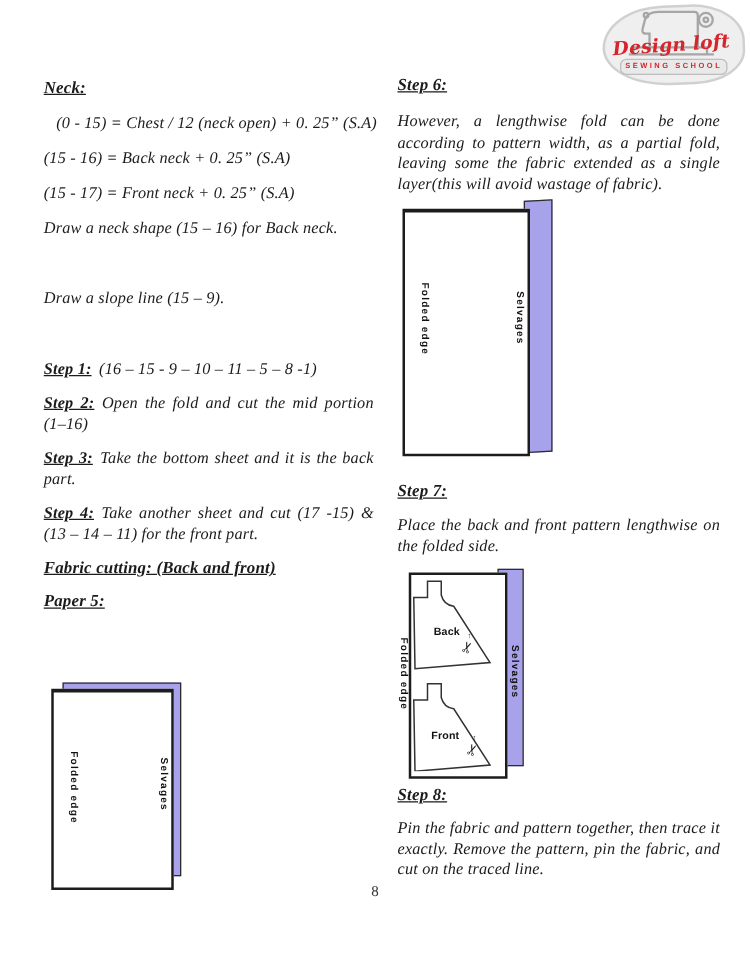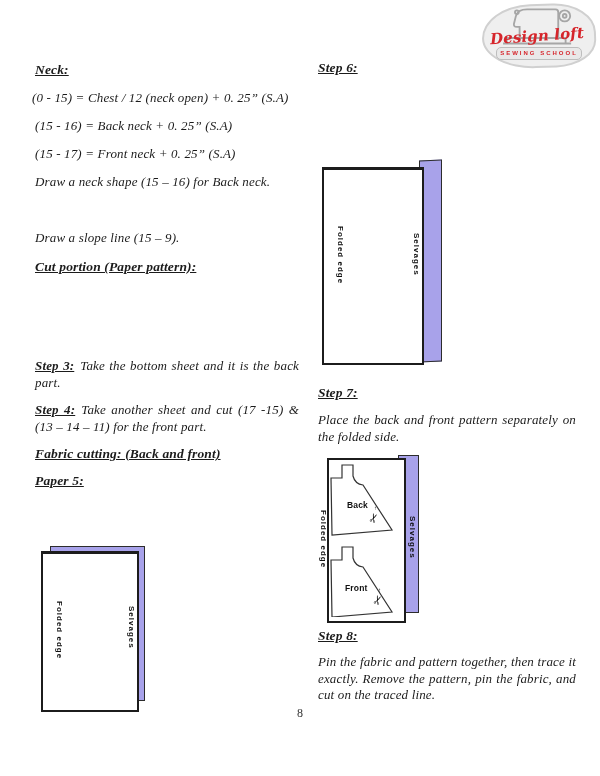"(0 - 15) = Chest" div.blk { left: 32px -> 45px }
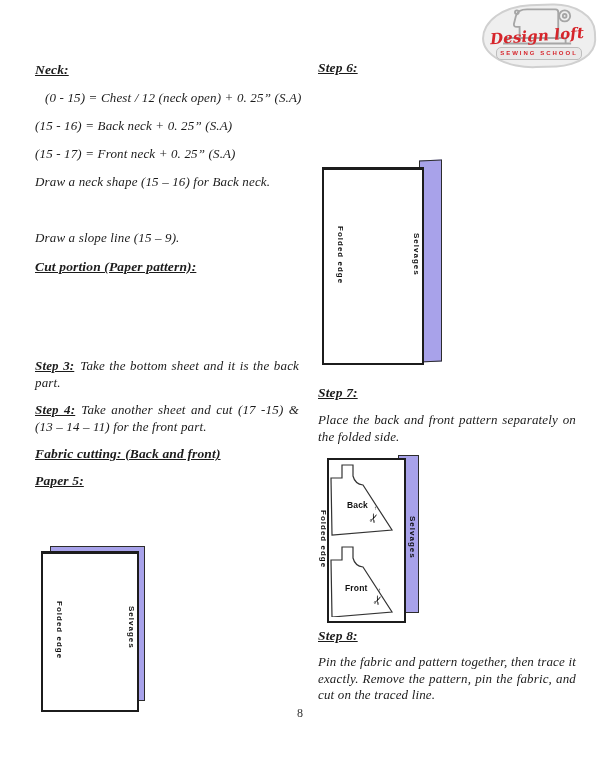"However, a lengthwise fold can" div.blk { html: none -> <div>However, a lengthwise fold can be done according to pattern width, as a partial fold, leaving some the fabric extended as a single layer(this will avoid wastage of fabric).</div> }
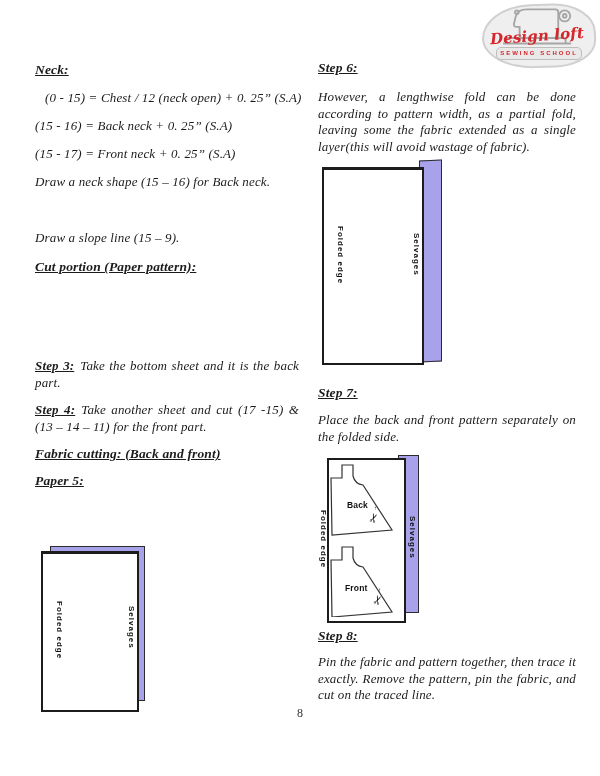"Cut portion (Paper pattern):" div.blk { html: <div> <span>Cut portion (Paper pattern):</span> </div> -> none }
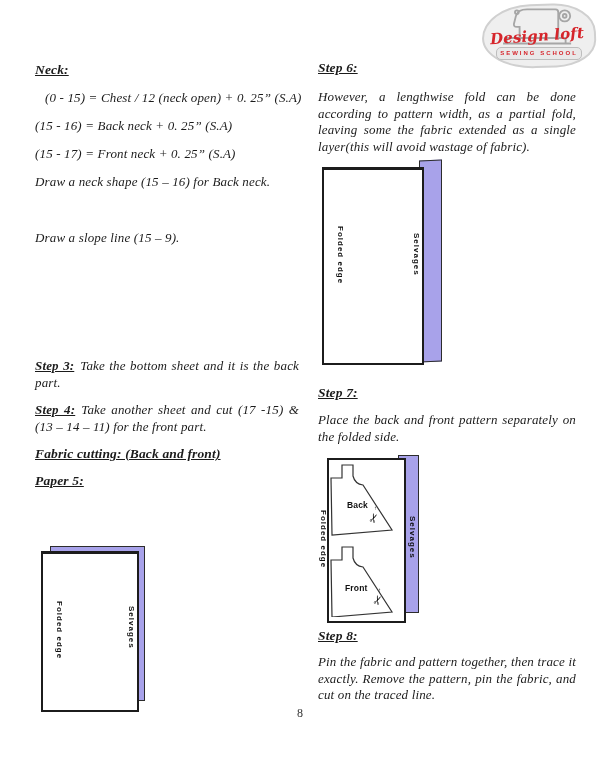"Step 1: (16 – 15" div.blk { html: none -> <div> <span>Step 1:</span><span>(16 – 15 - 9 – 10 – 11 – 5 – 8 -1)</span> </div> }
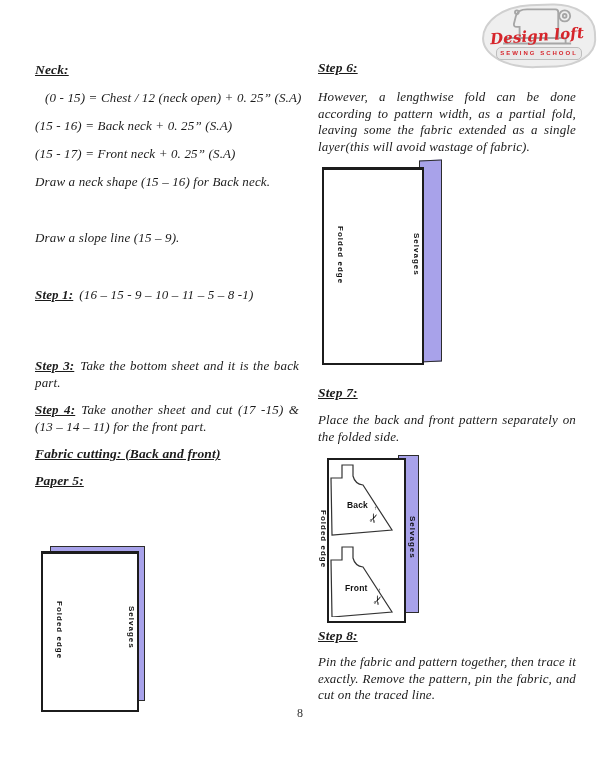"Step 2: Open the fold" div.blk { html: none -> <div> <span>Step 2:</span><span>Open the fold and cut the mid portion (1–16)</span> </div> }
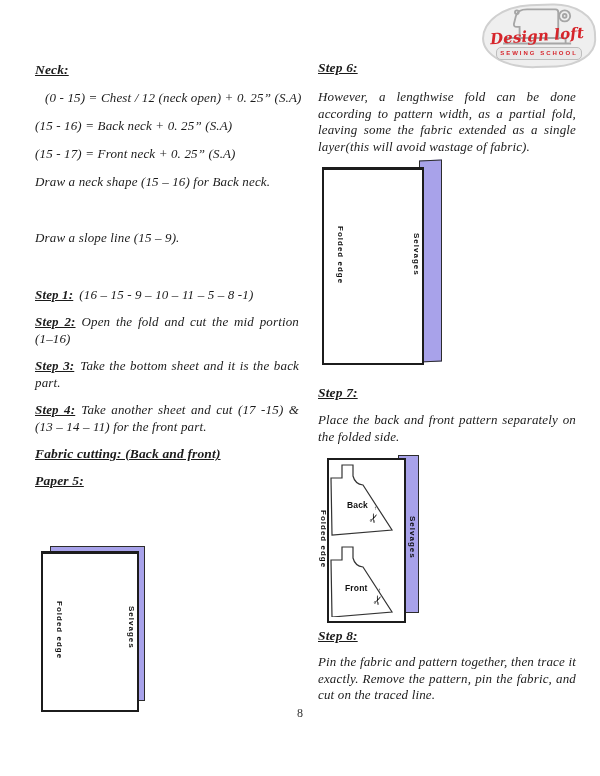"Place the back and front" div.blk { text: separately -> lengthwise }
